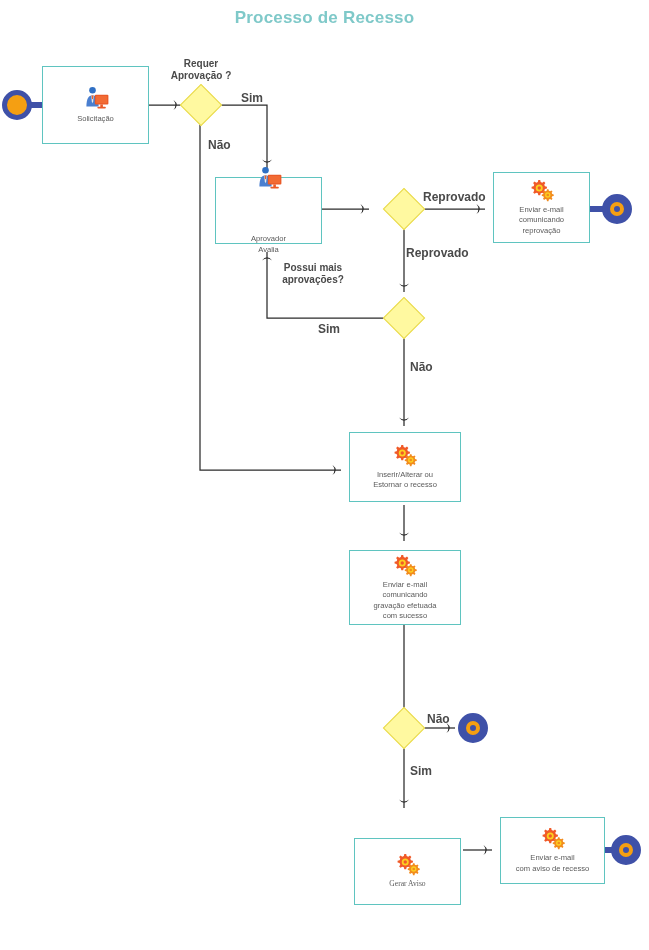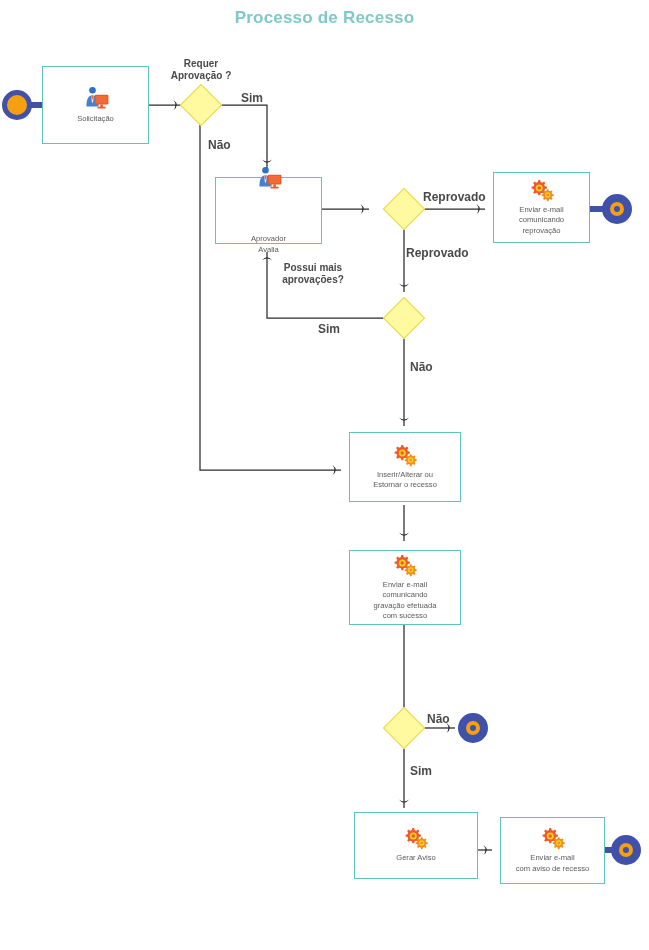"Gerar Aviso" div.task { font-family: none -> Liberation Serif, serif; top: 812px -> 838px; width: 124px -> 107px }
